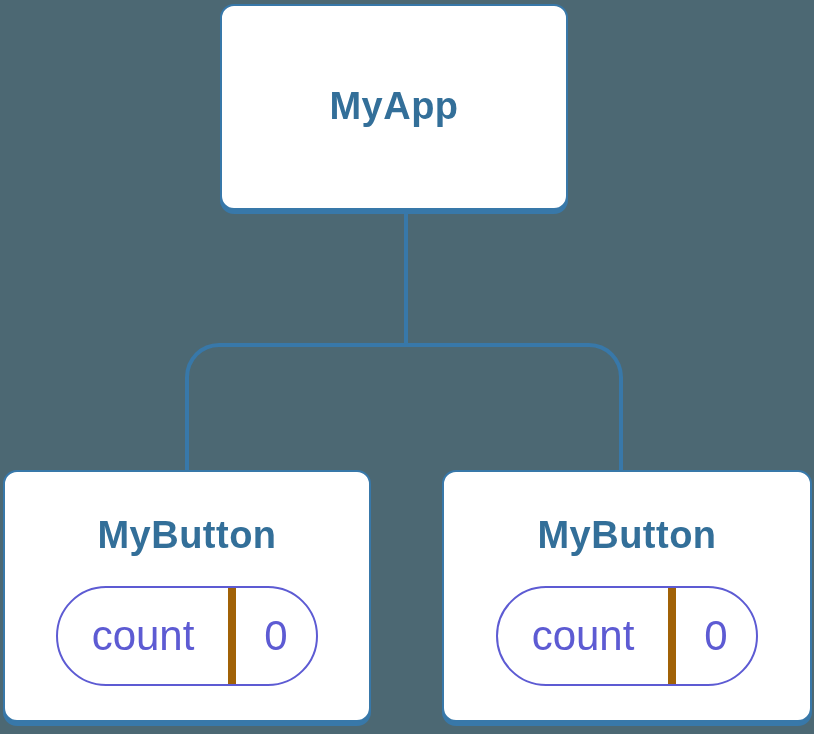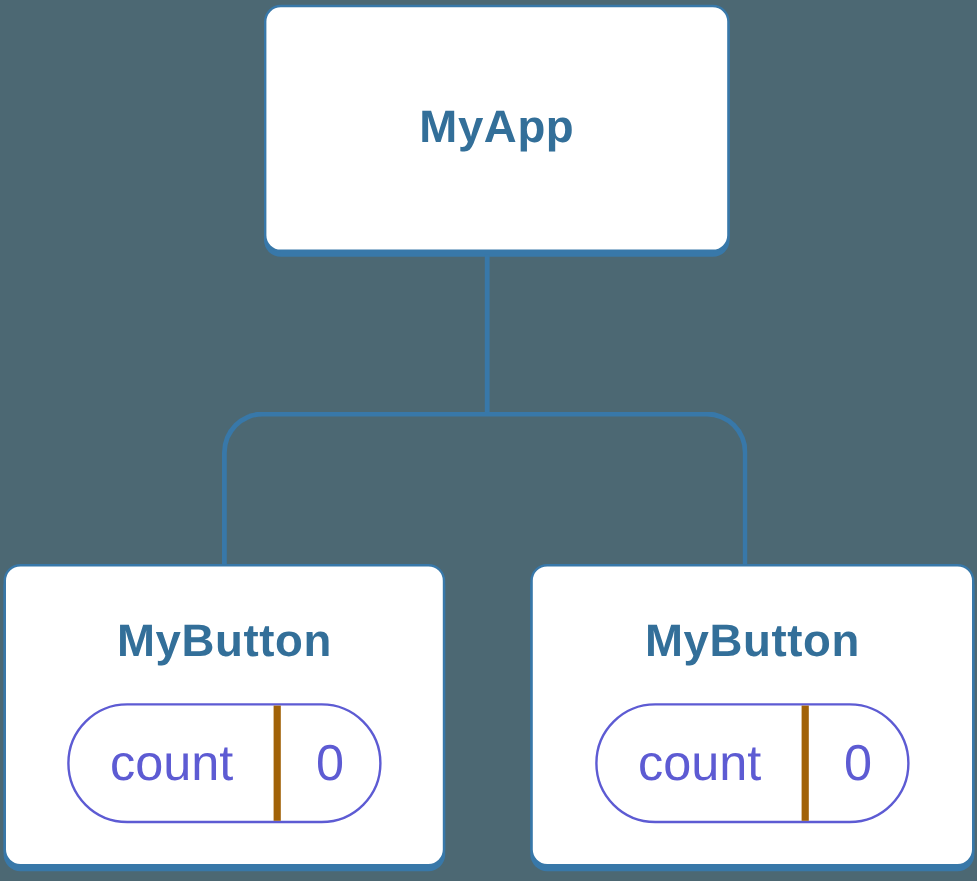"MyApp" #node-myapp { width: 388px -> 348px }
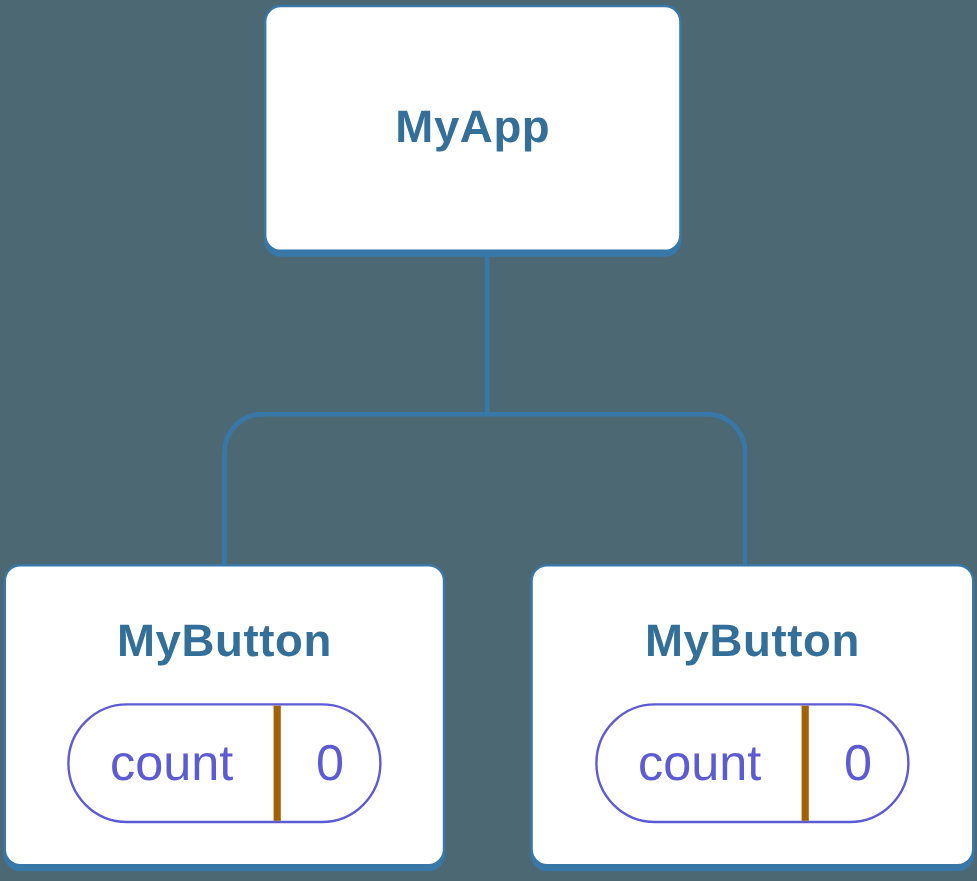"count" .state-key-cell { border-right: 6px solid #a16207 -> 8px solid #a16207 }
